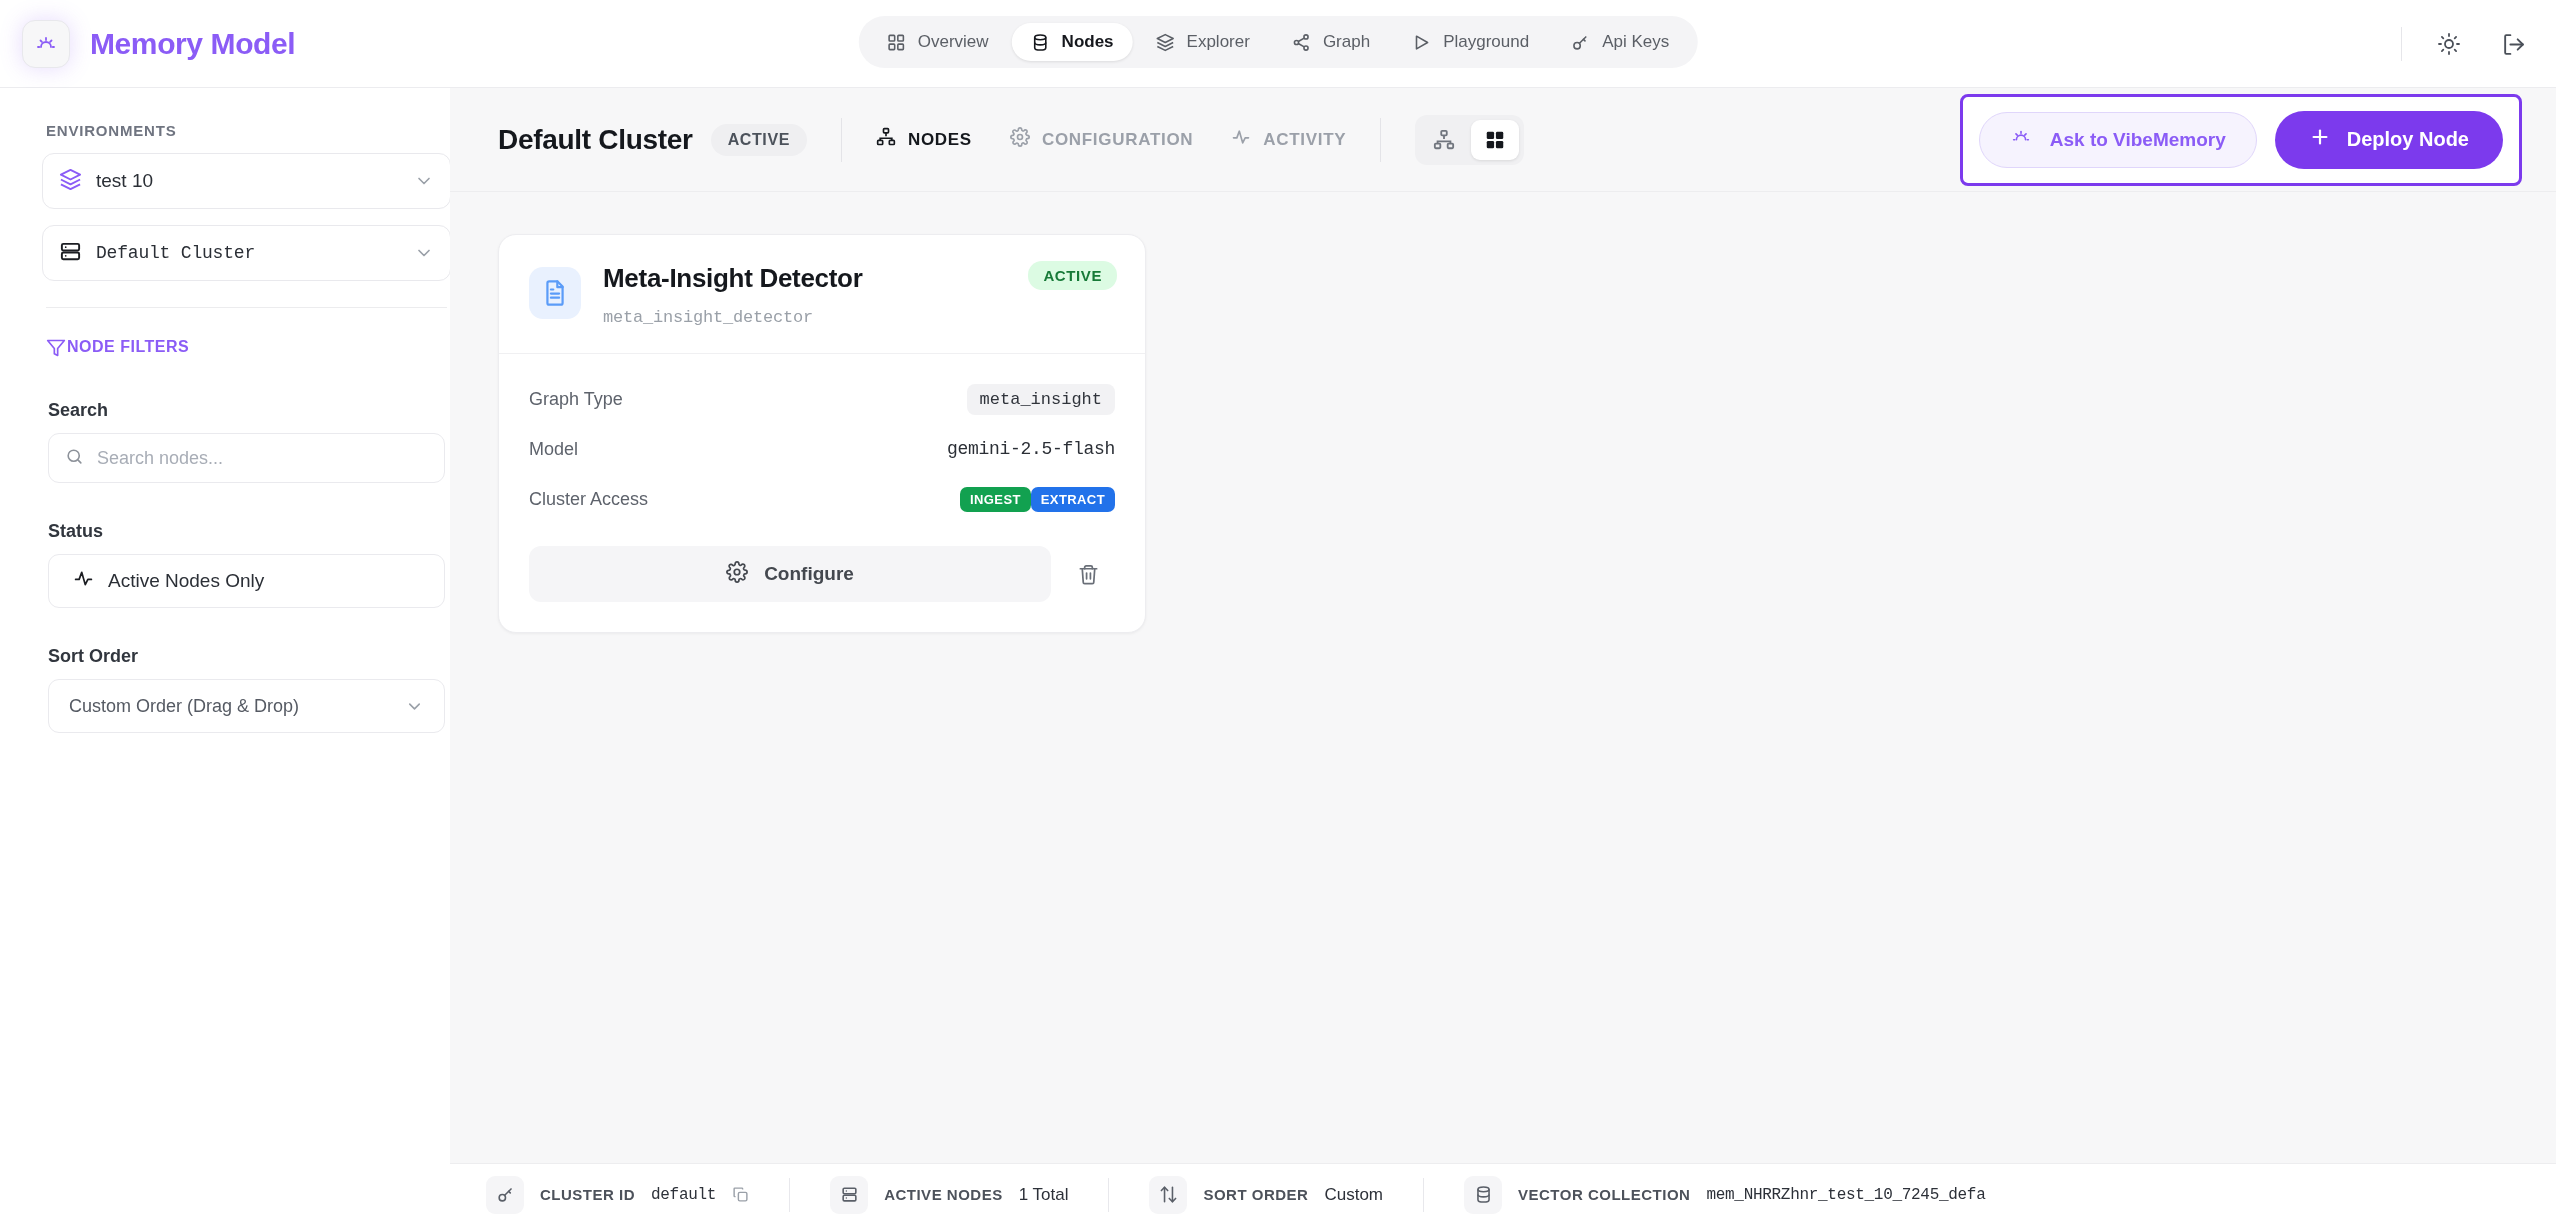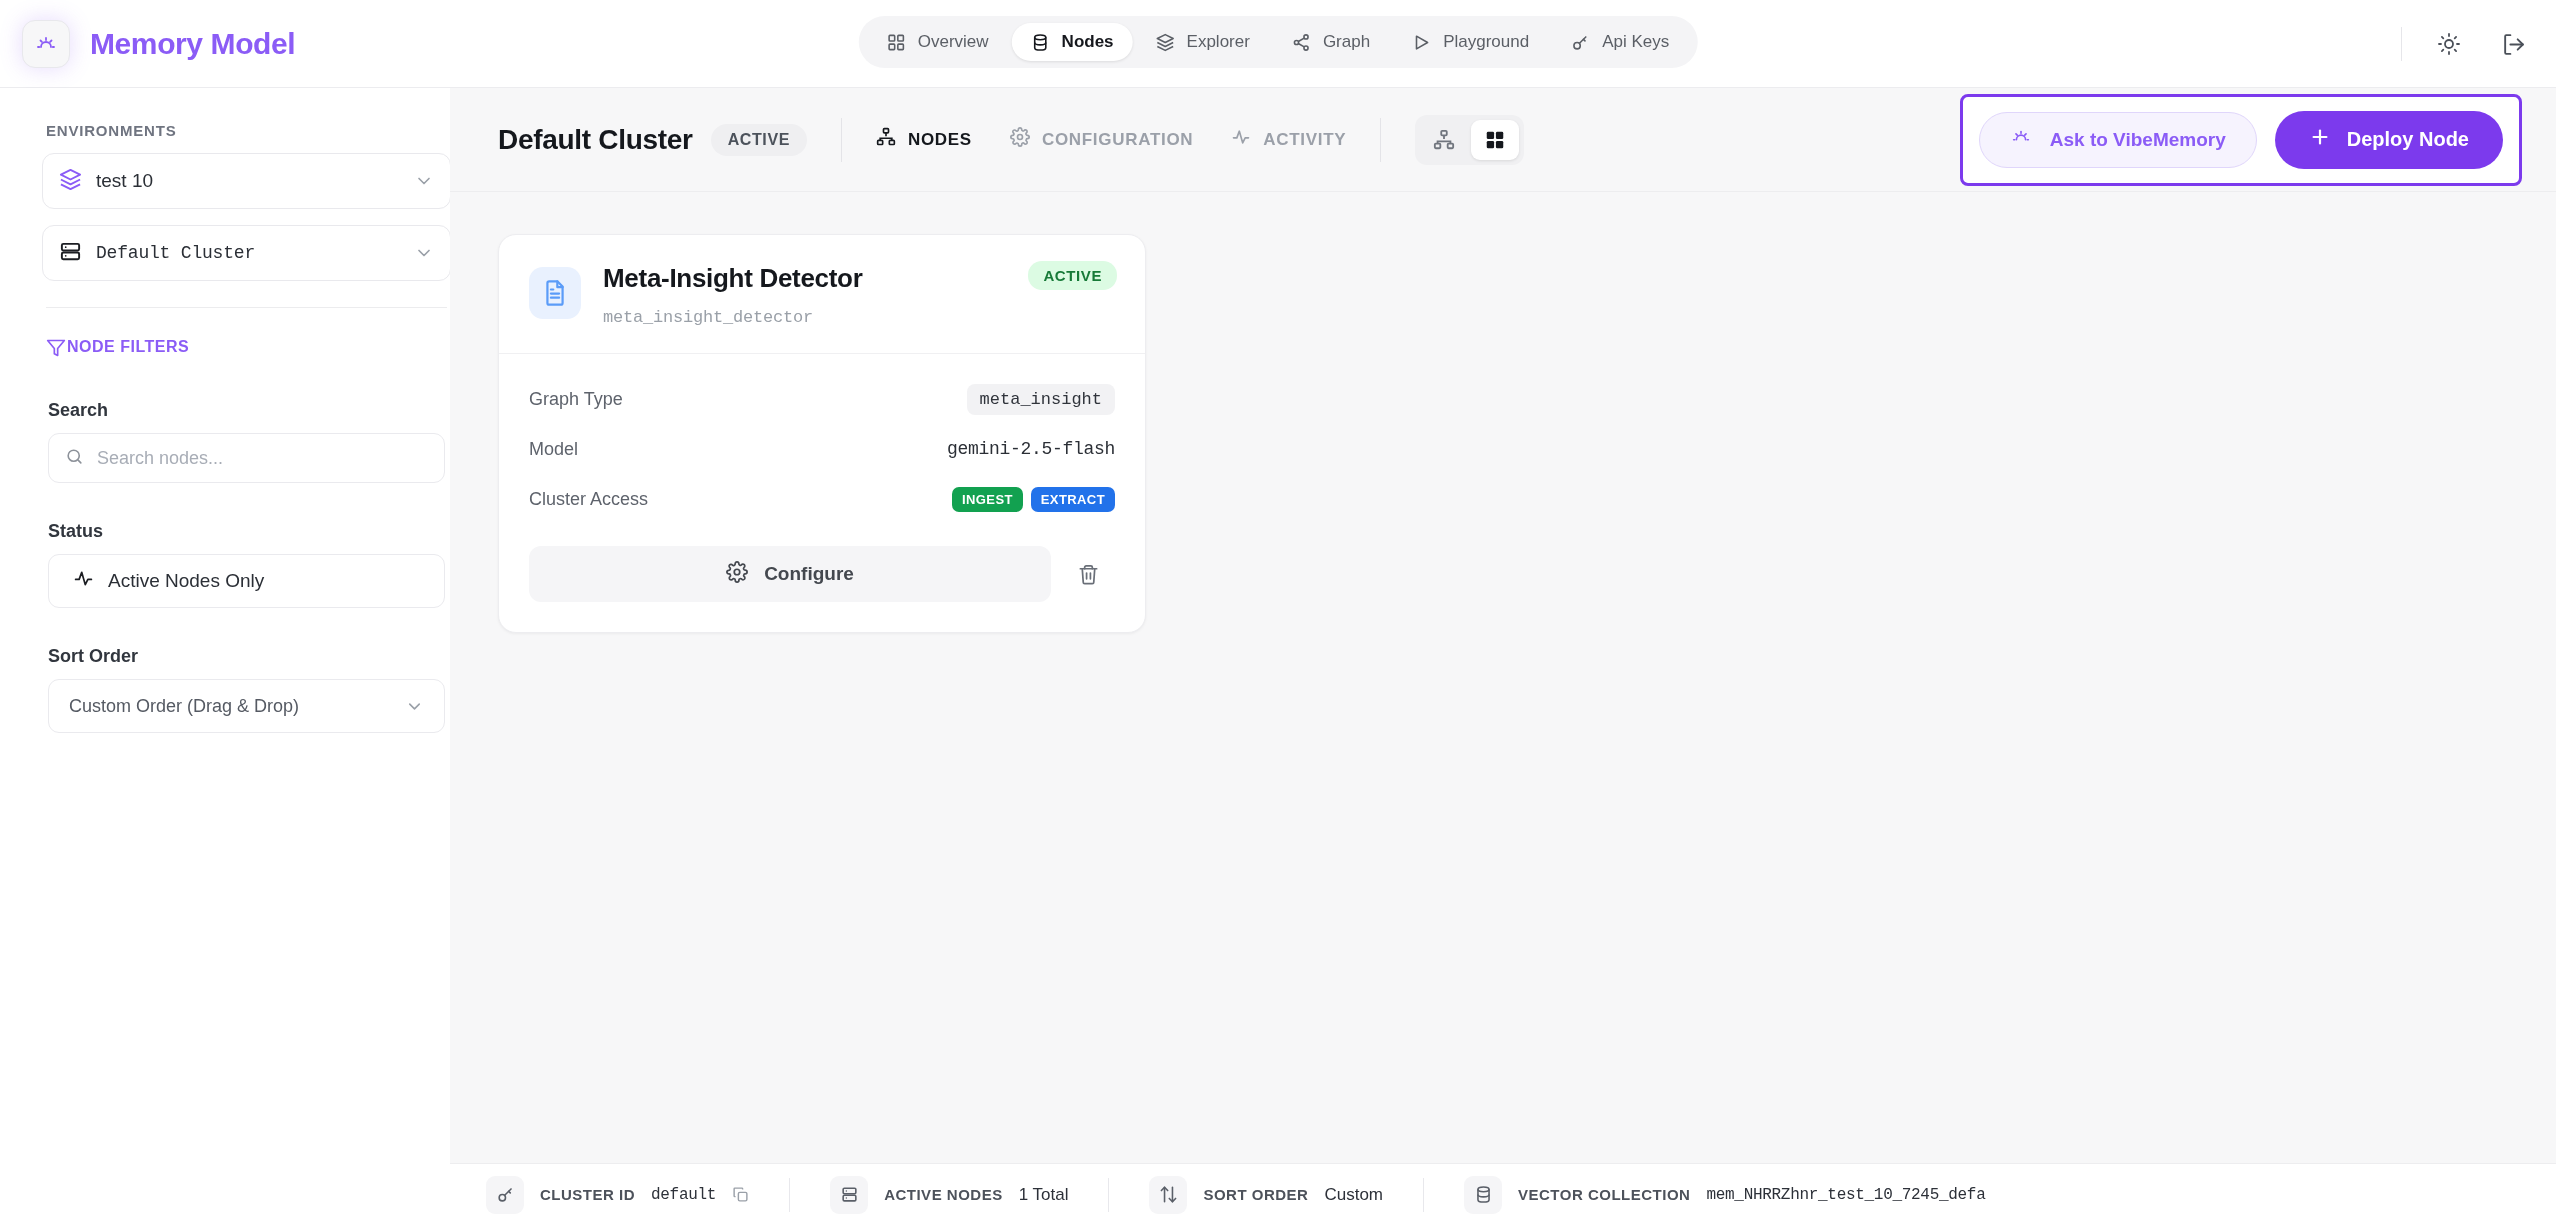"INGEST" .chips { gap: 8px -> none }
